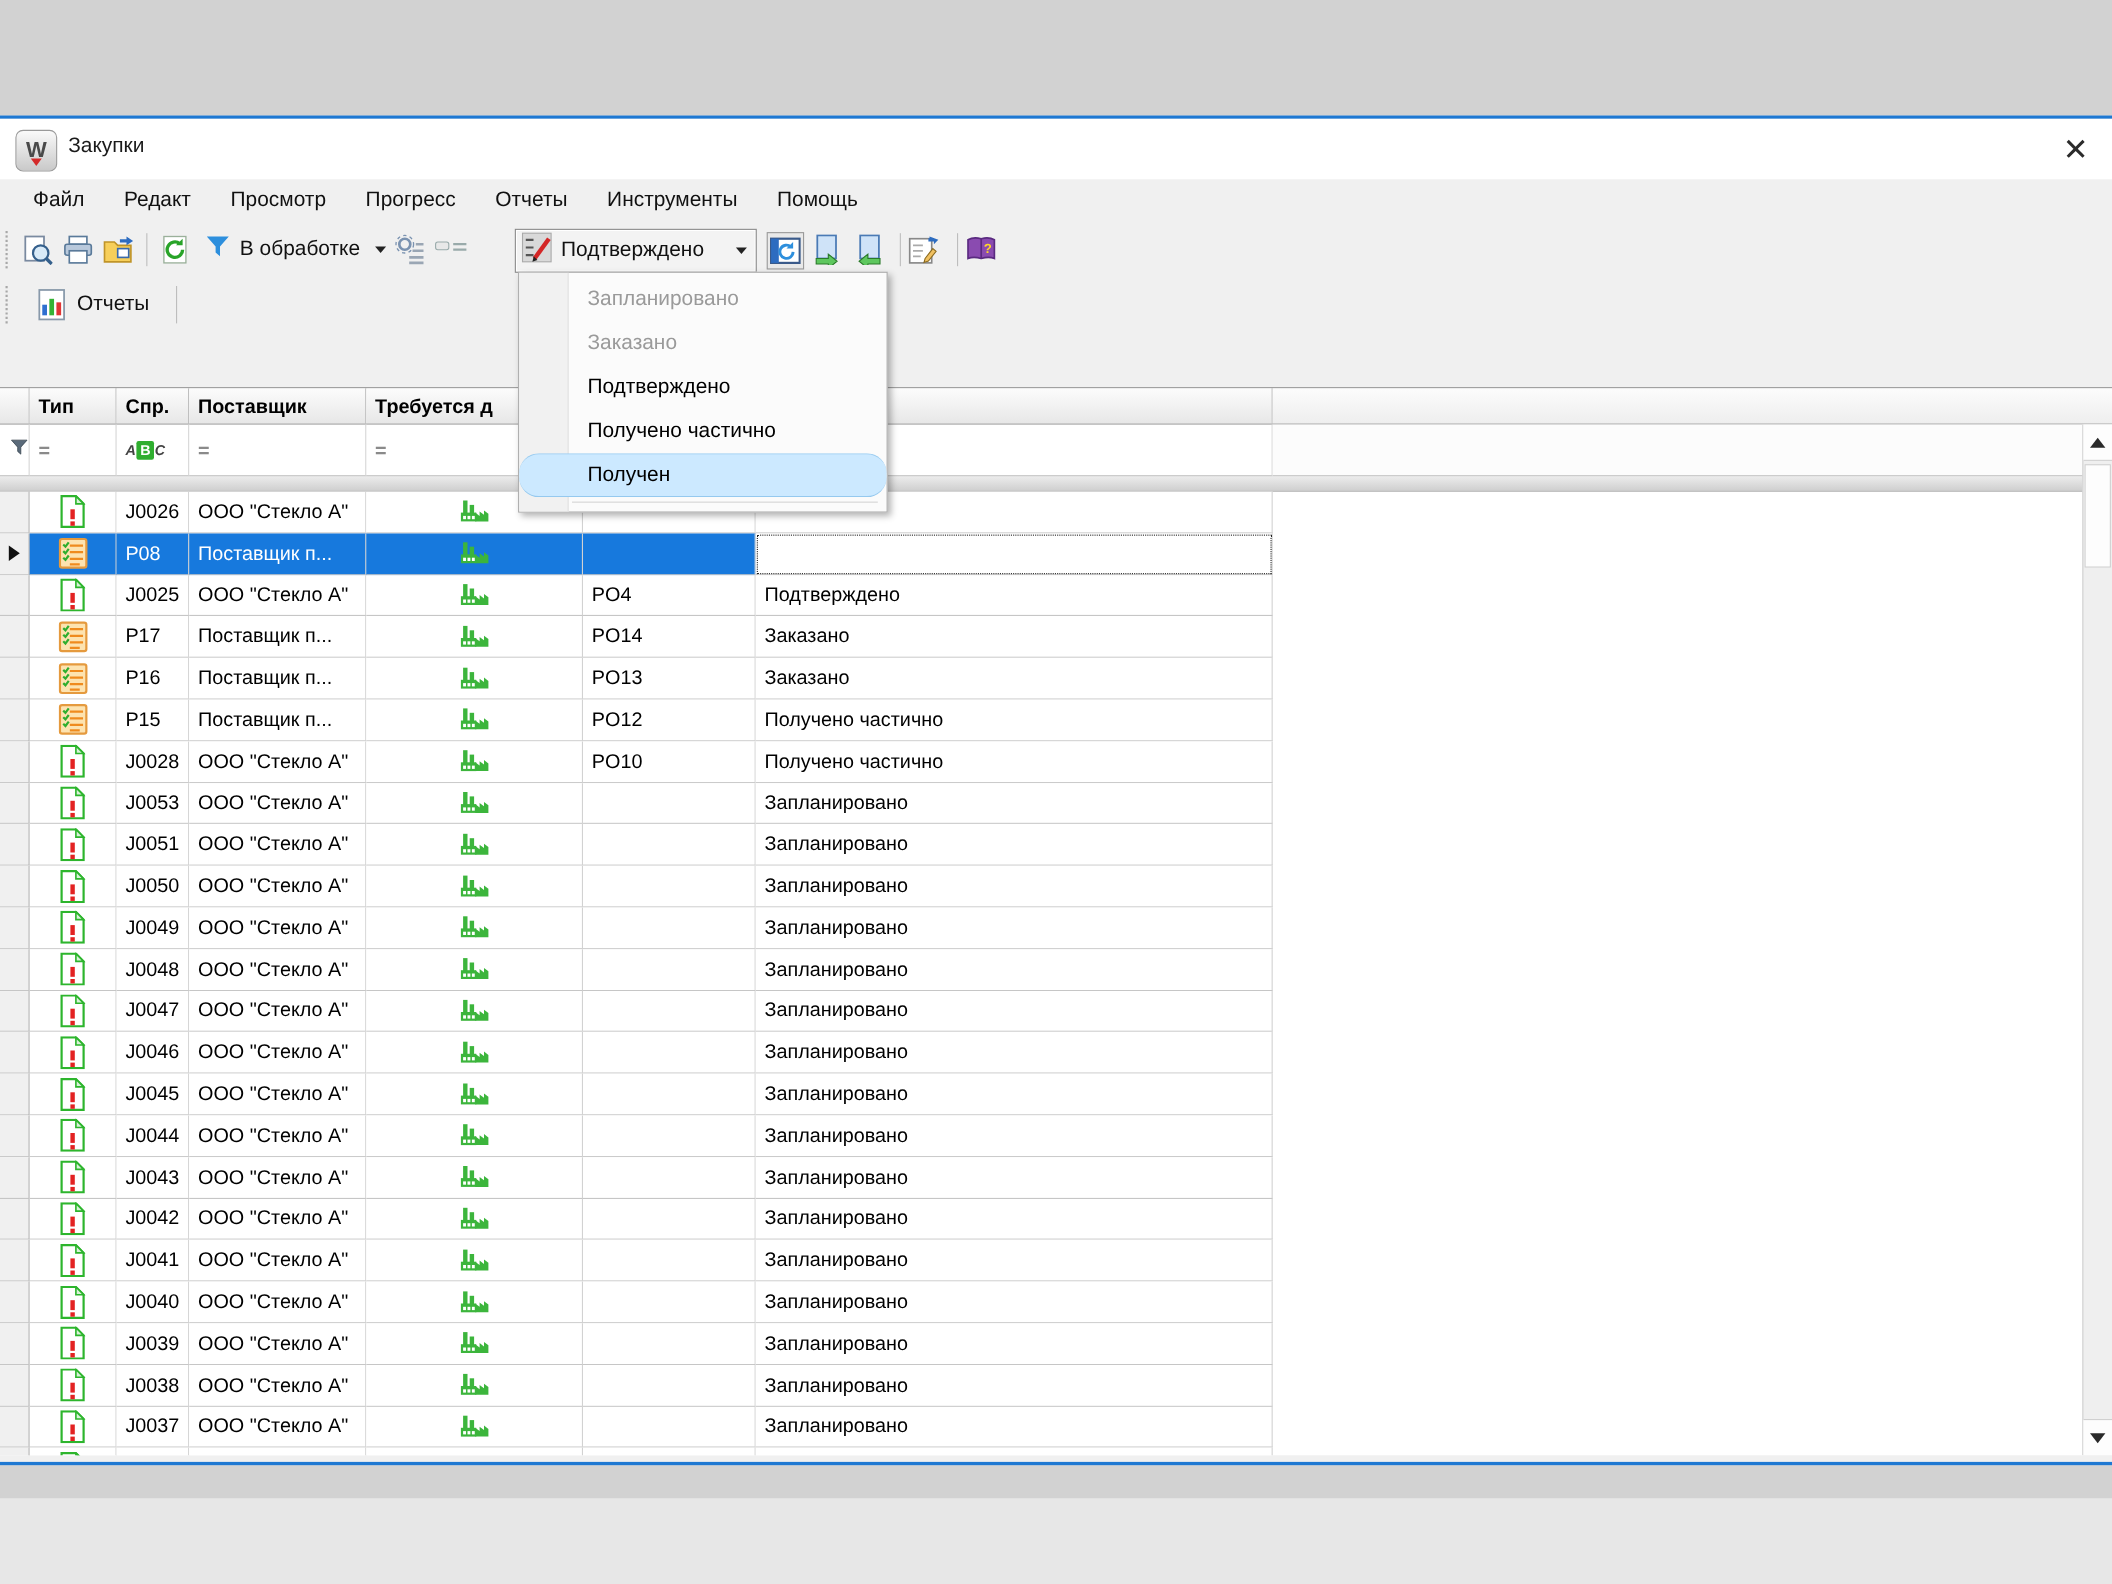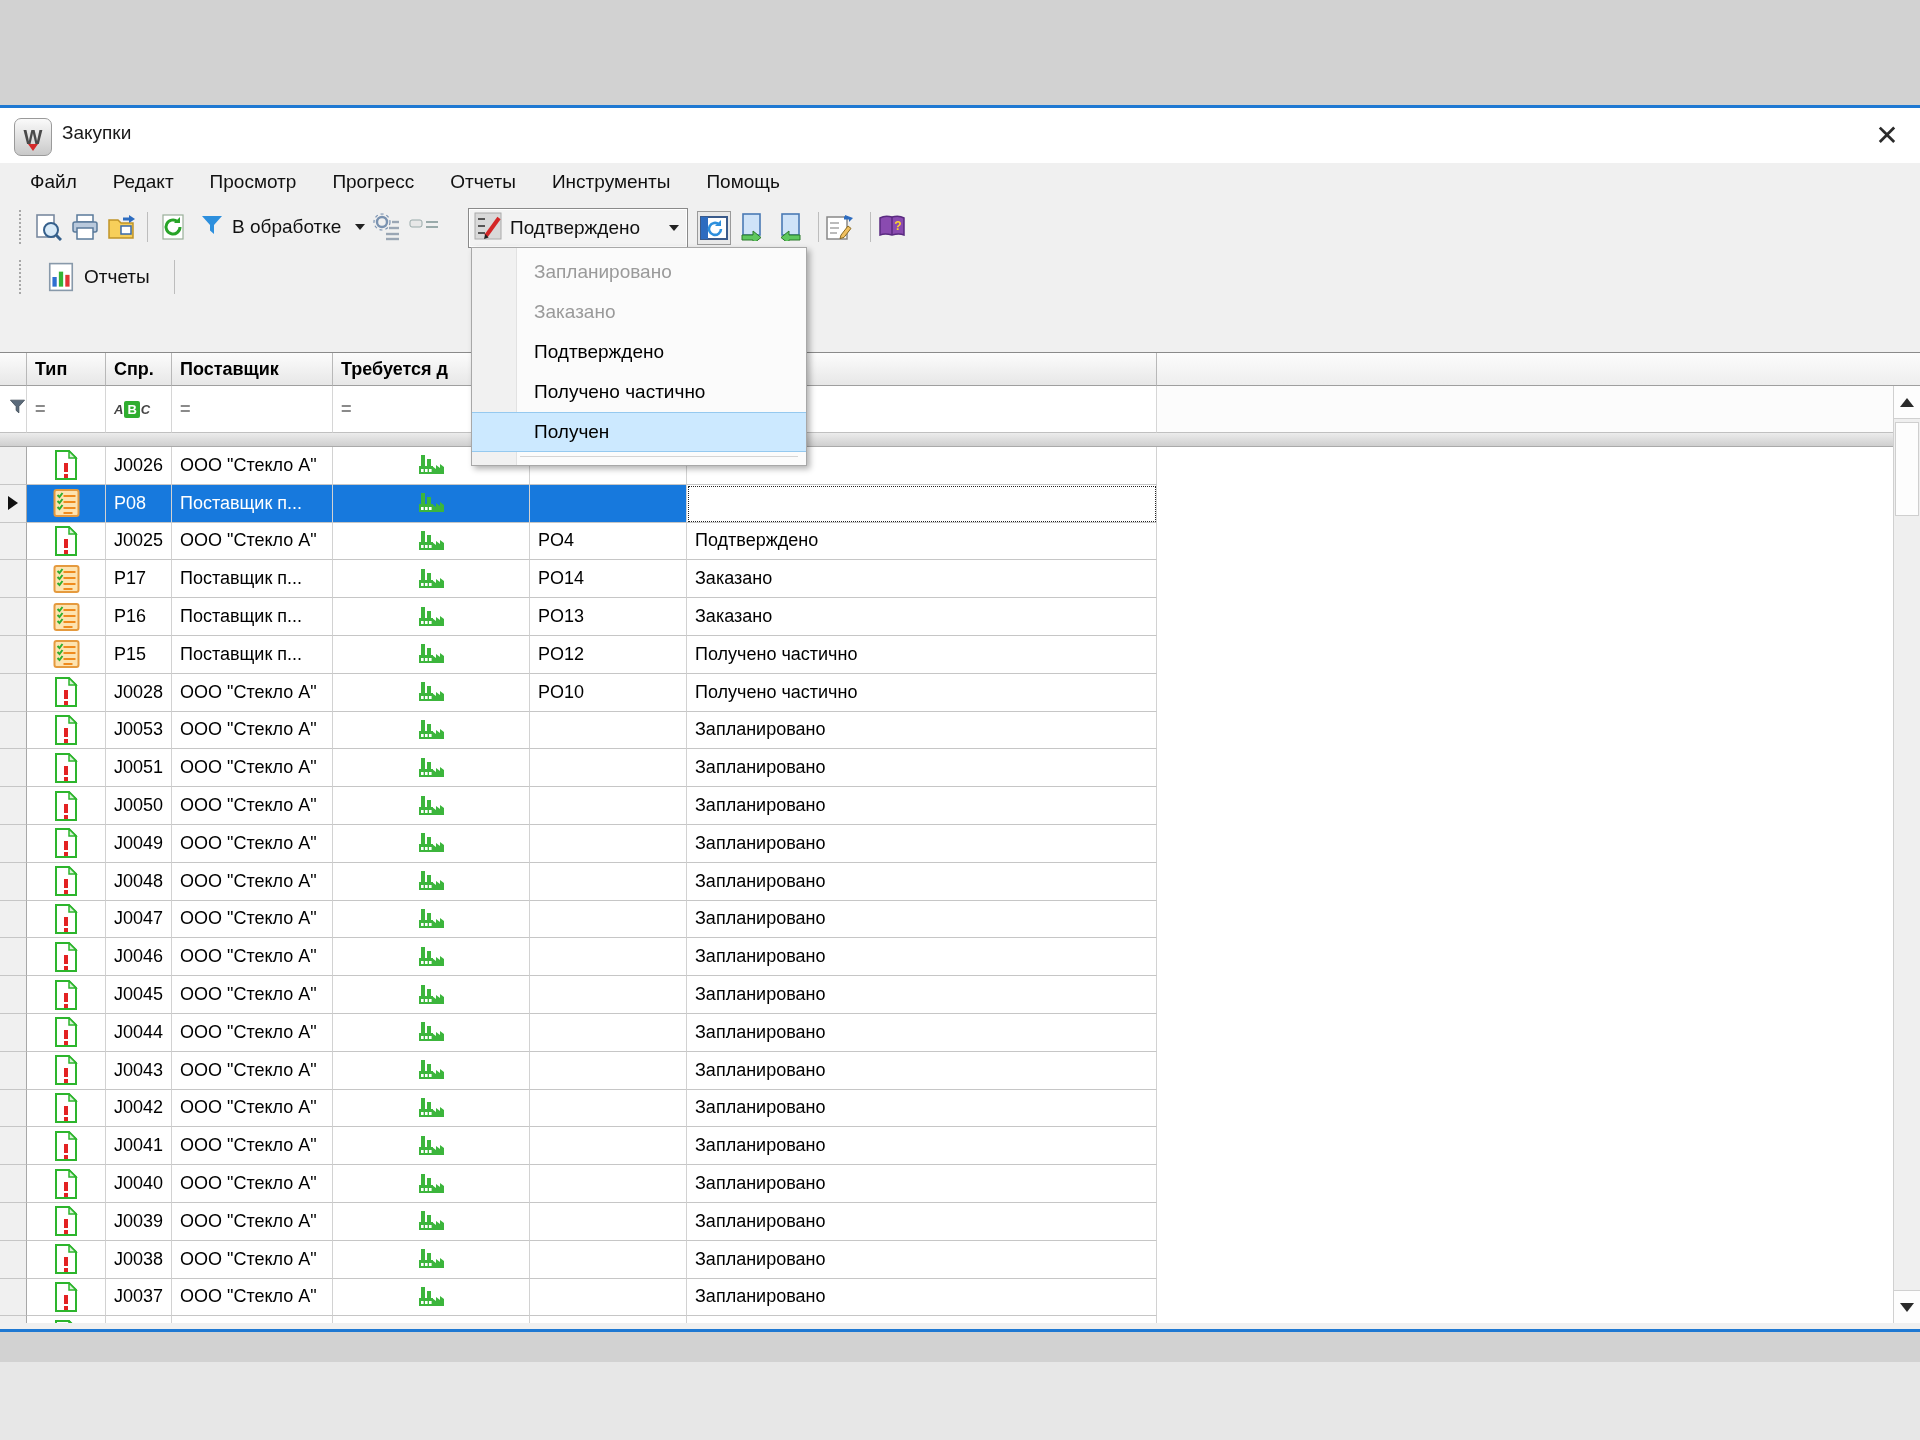"В обработке" .toolbar { padding-left: 16px -> 2px }
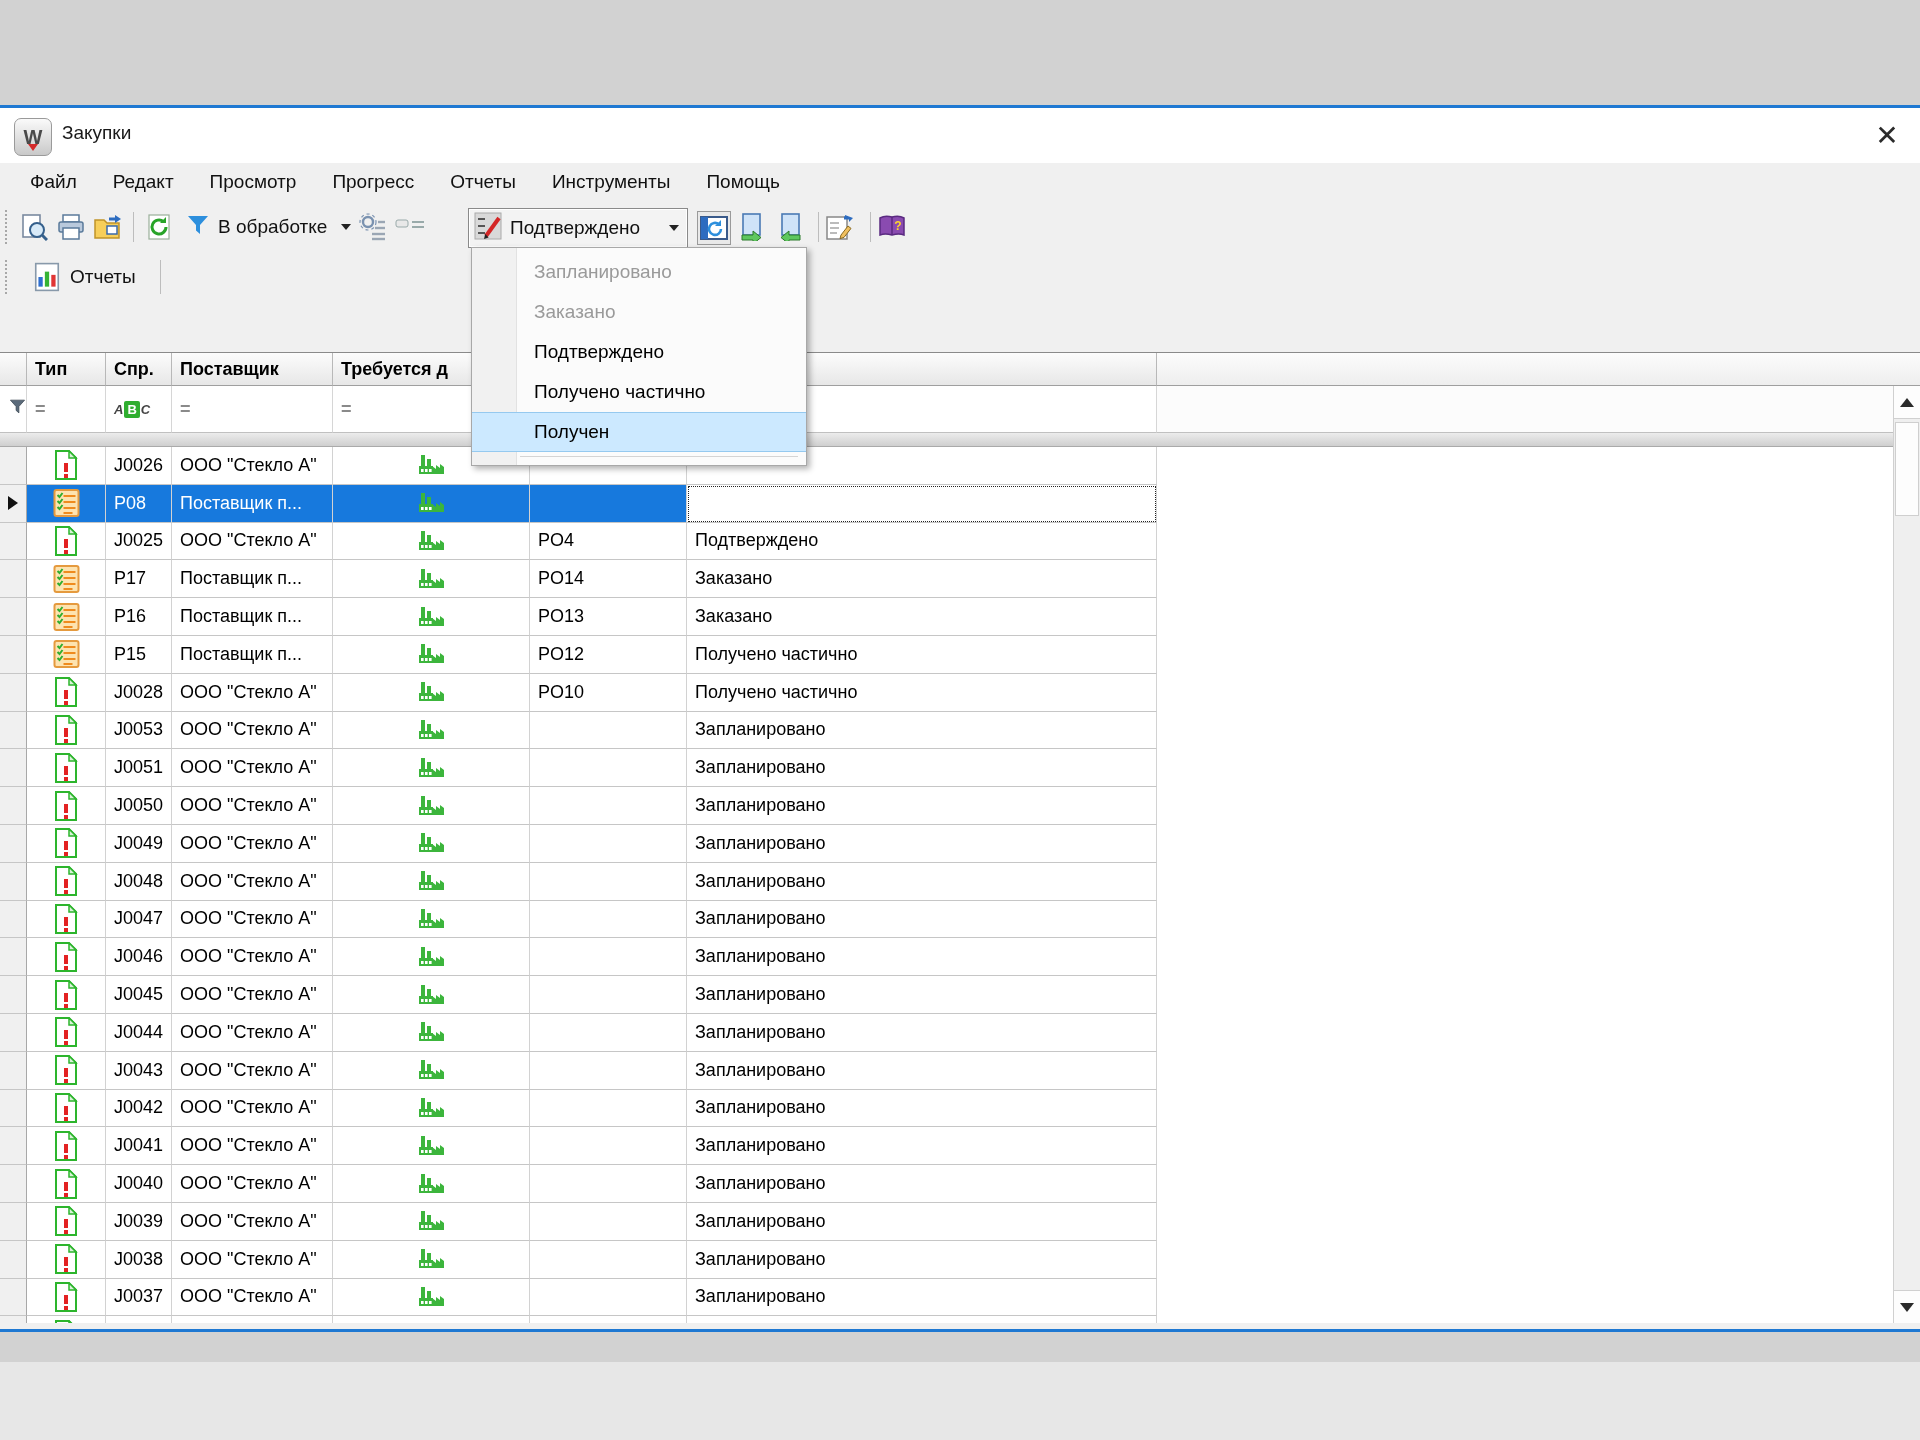"Получен" .dd-item.hl { border-radius: none -> 18px }
